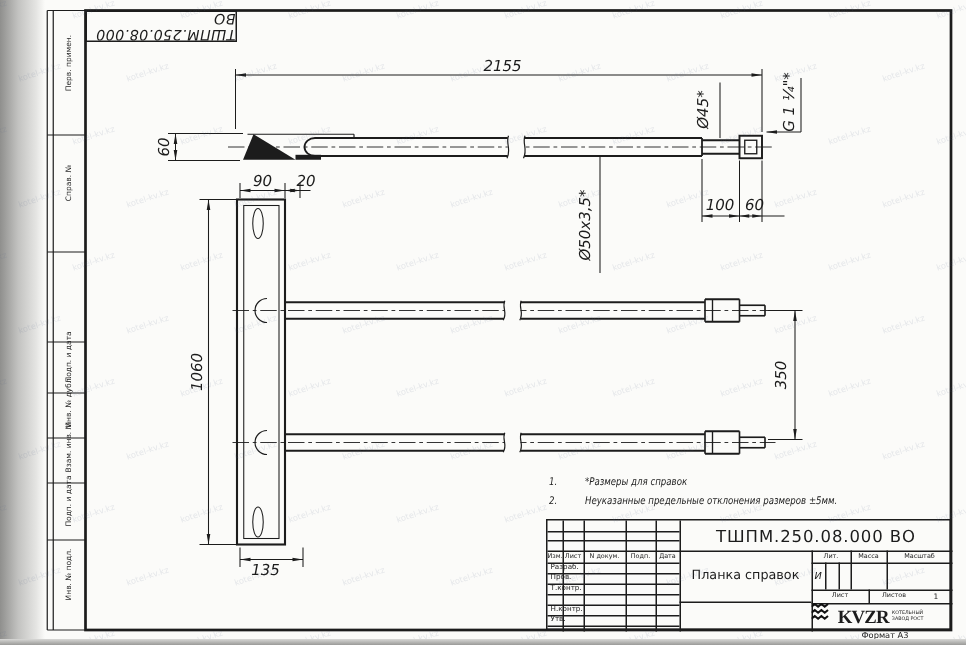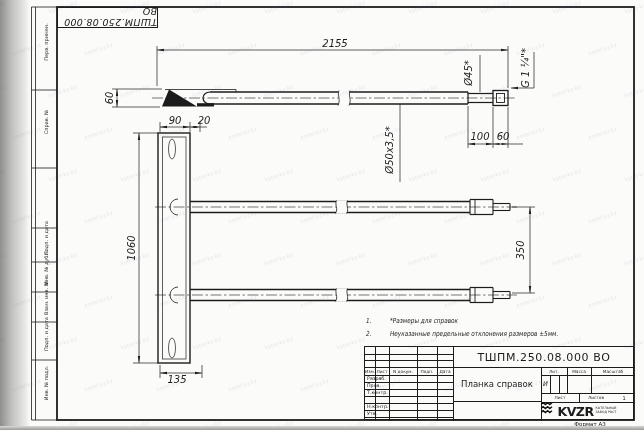"KVZR" .logo .kvzr { font-family: none -> Liberation Serif, serif }
